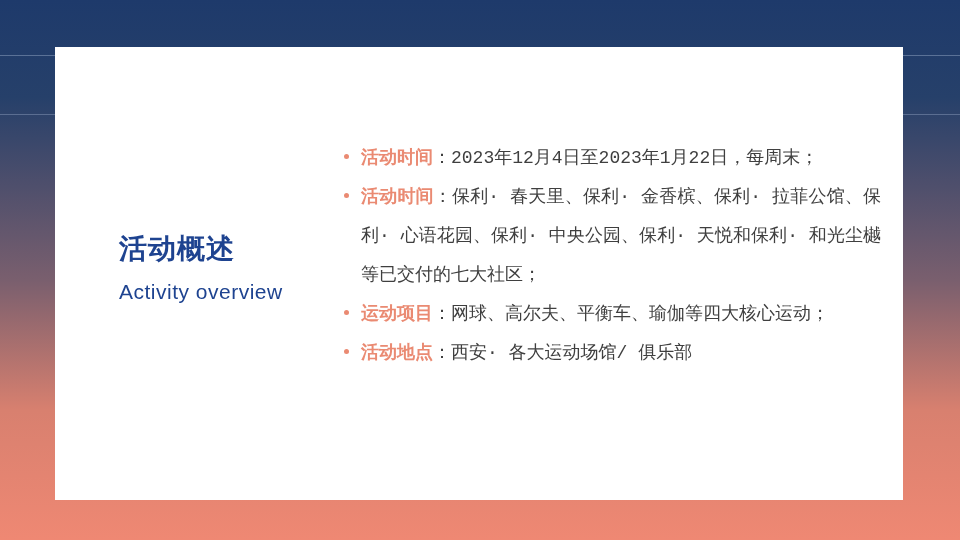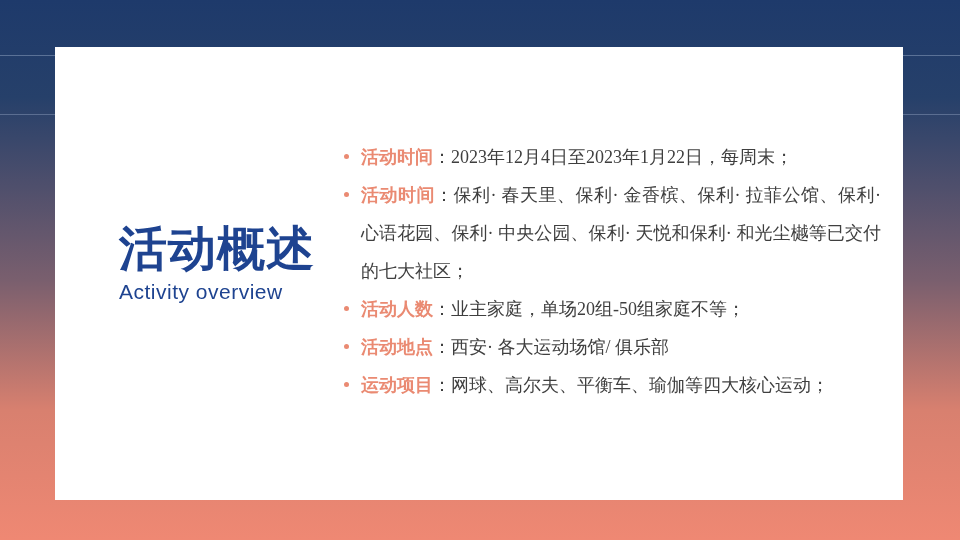"2023年12月4日至2023年1月22日，每周末；" .bullet-text { font-family: Liberation Serif, serif -> Liberation Mono, monospace }
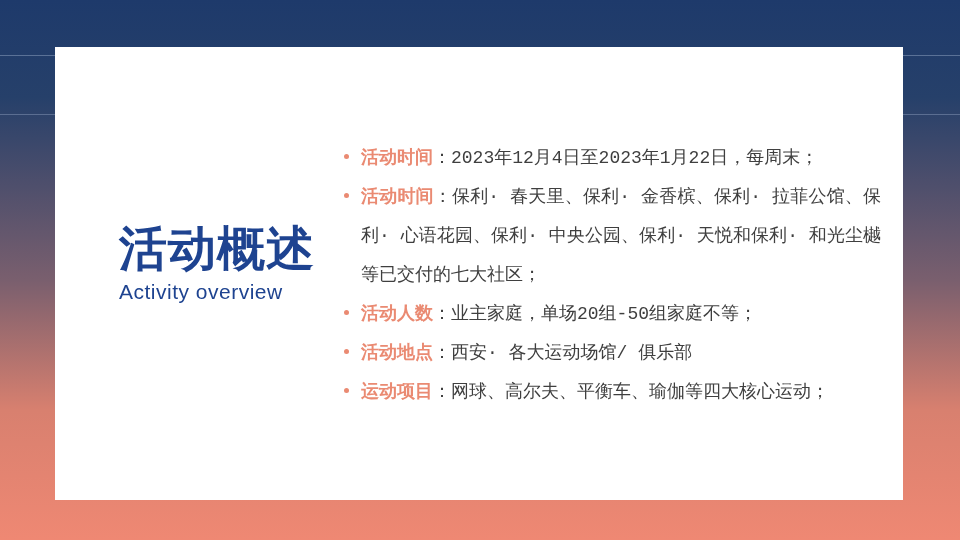"活动概述" .title-block h1 { font-size: 48px -> 28px }
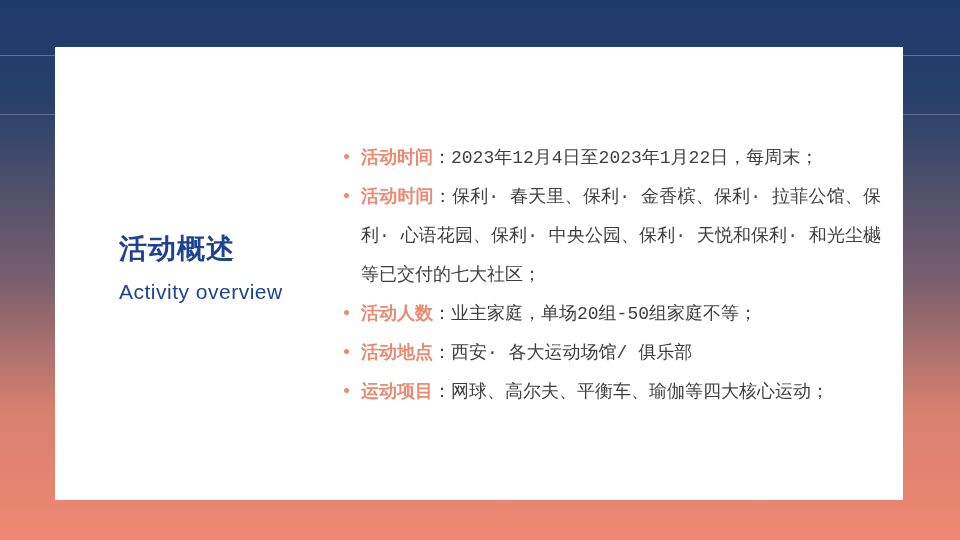"活动人数：业主家庭，单场20组-50组家庭不等；" li { html: <li> <span></span><span>活动人数</span><span>：</span><span>业主家庭，单场20组-50组家庭不等；</span> </li> -> none }
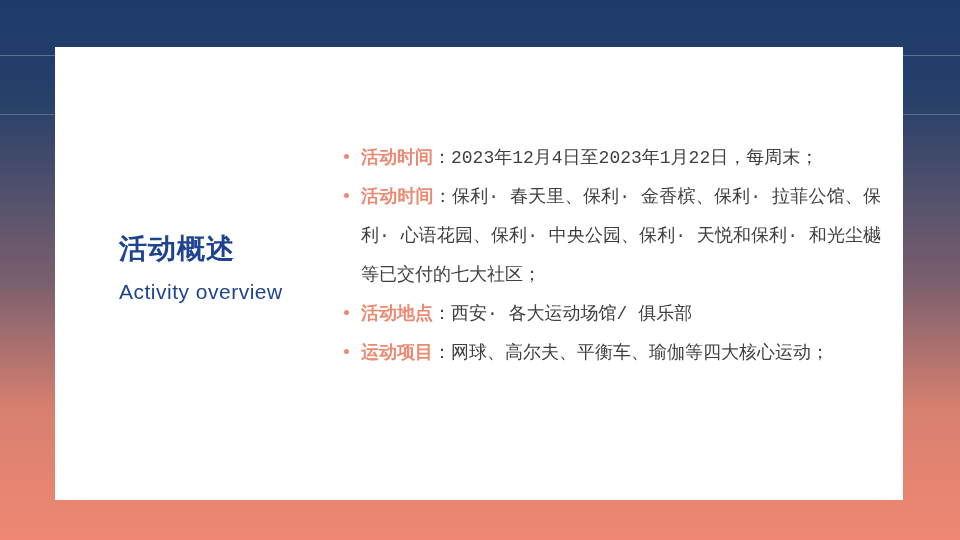"活动地点：西安· 各大运动场馆/ 俱乐部" li { order: before "运动项目：网球、高尔夫、平衡车、瑜伽等四大核心运动；" -> after "运动项目：网球、高尔夫、平衡车、瑜伽等四大核心运动；" }
